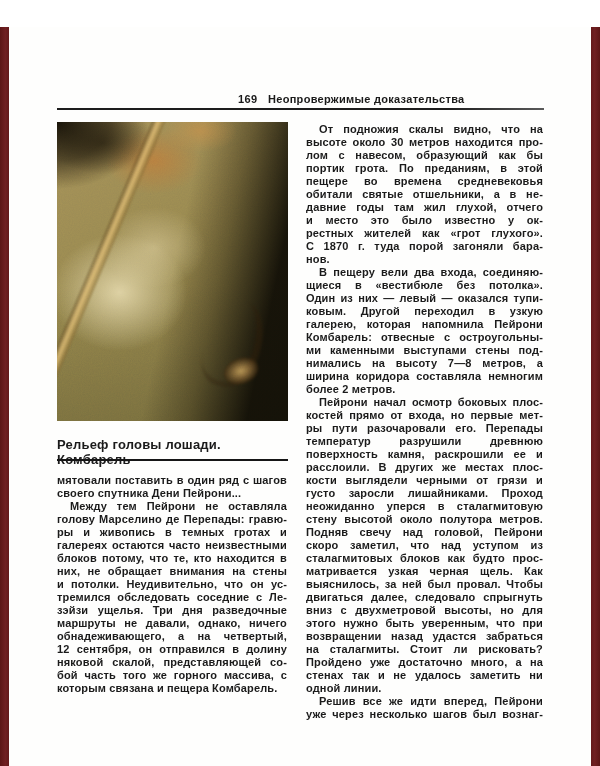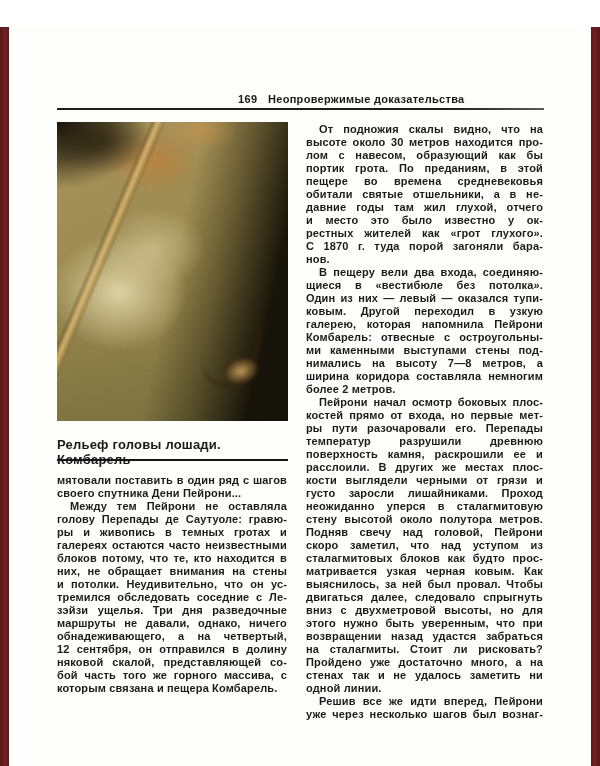"голову Перепады де Саутуоле: гравю-" div.tline { text: Перепады де Саутуоле -> Марселино де Перепады }
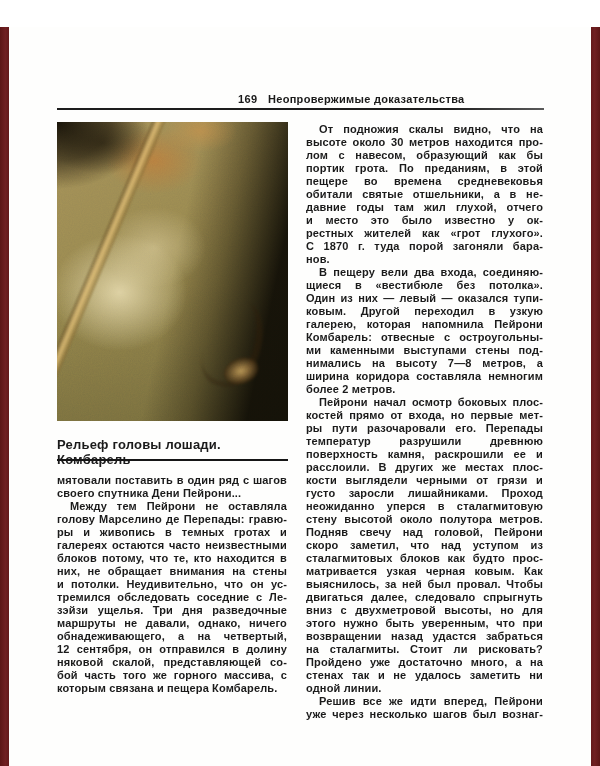"матривается узкая черная ковым. Как" div.tline { text: ковым -> щель }
